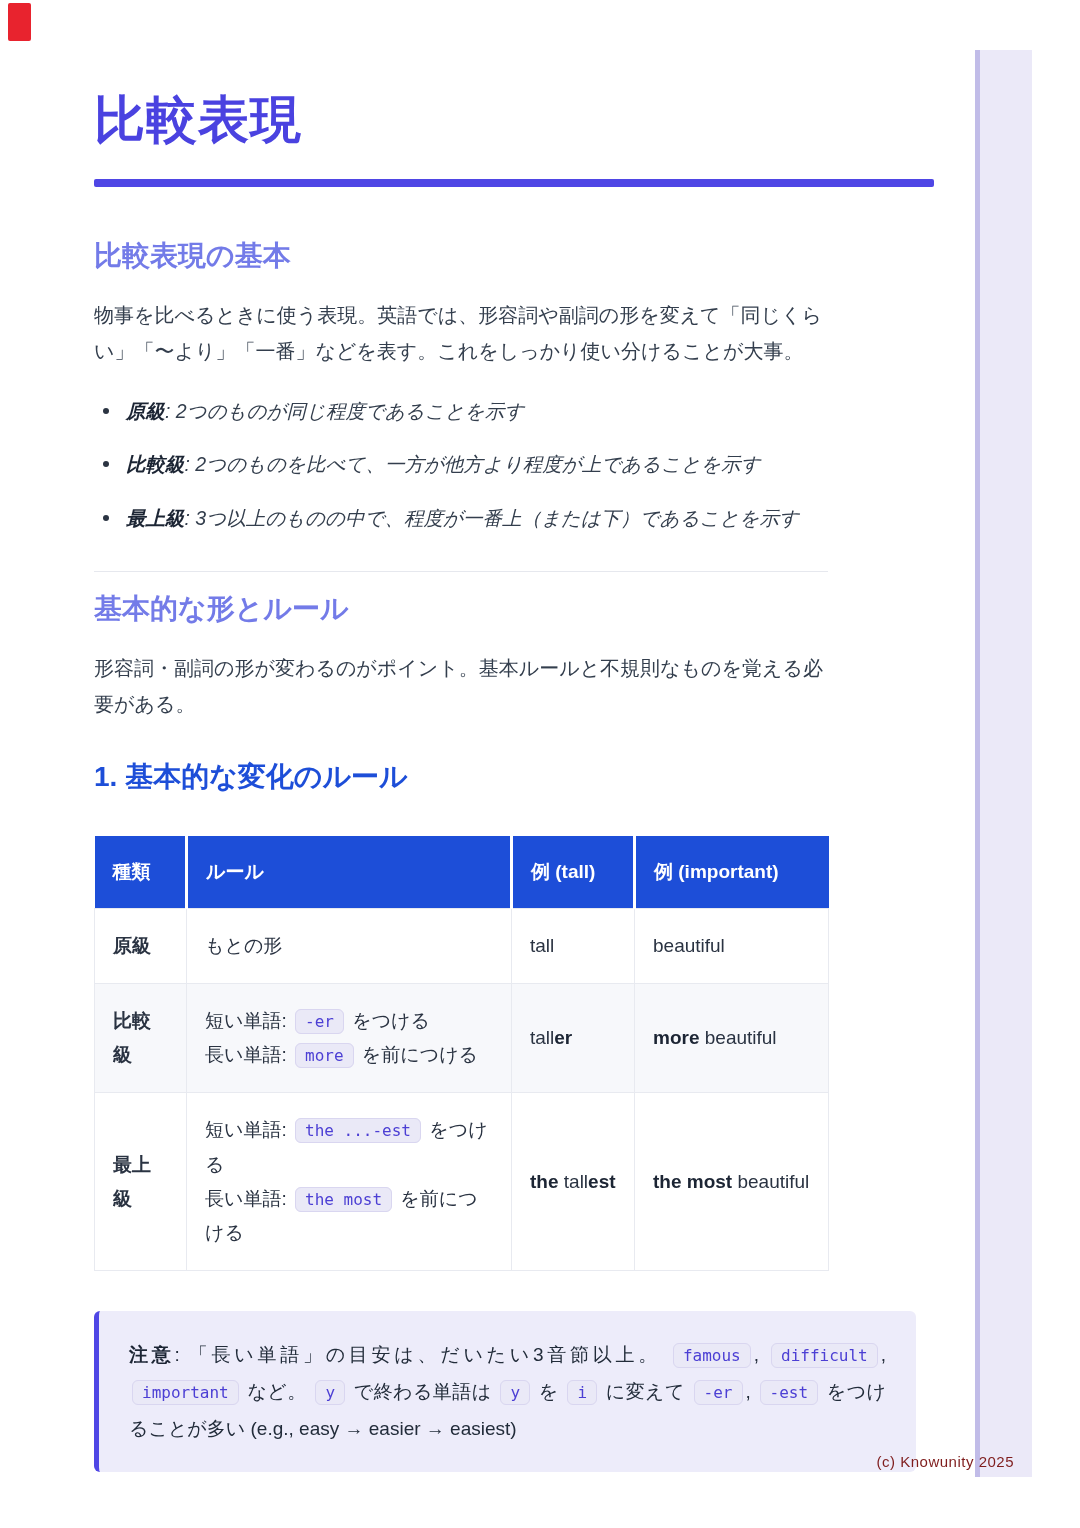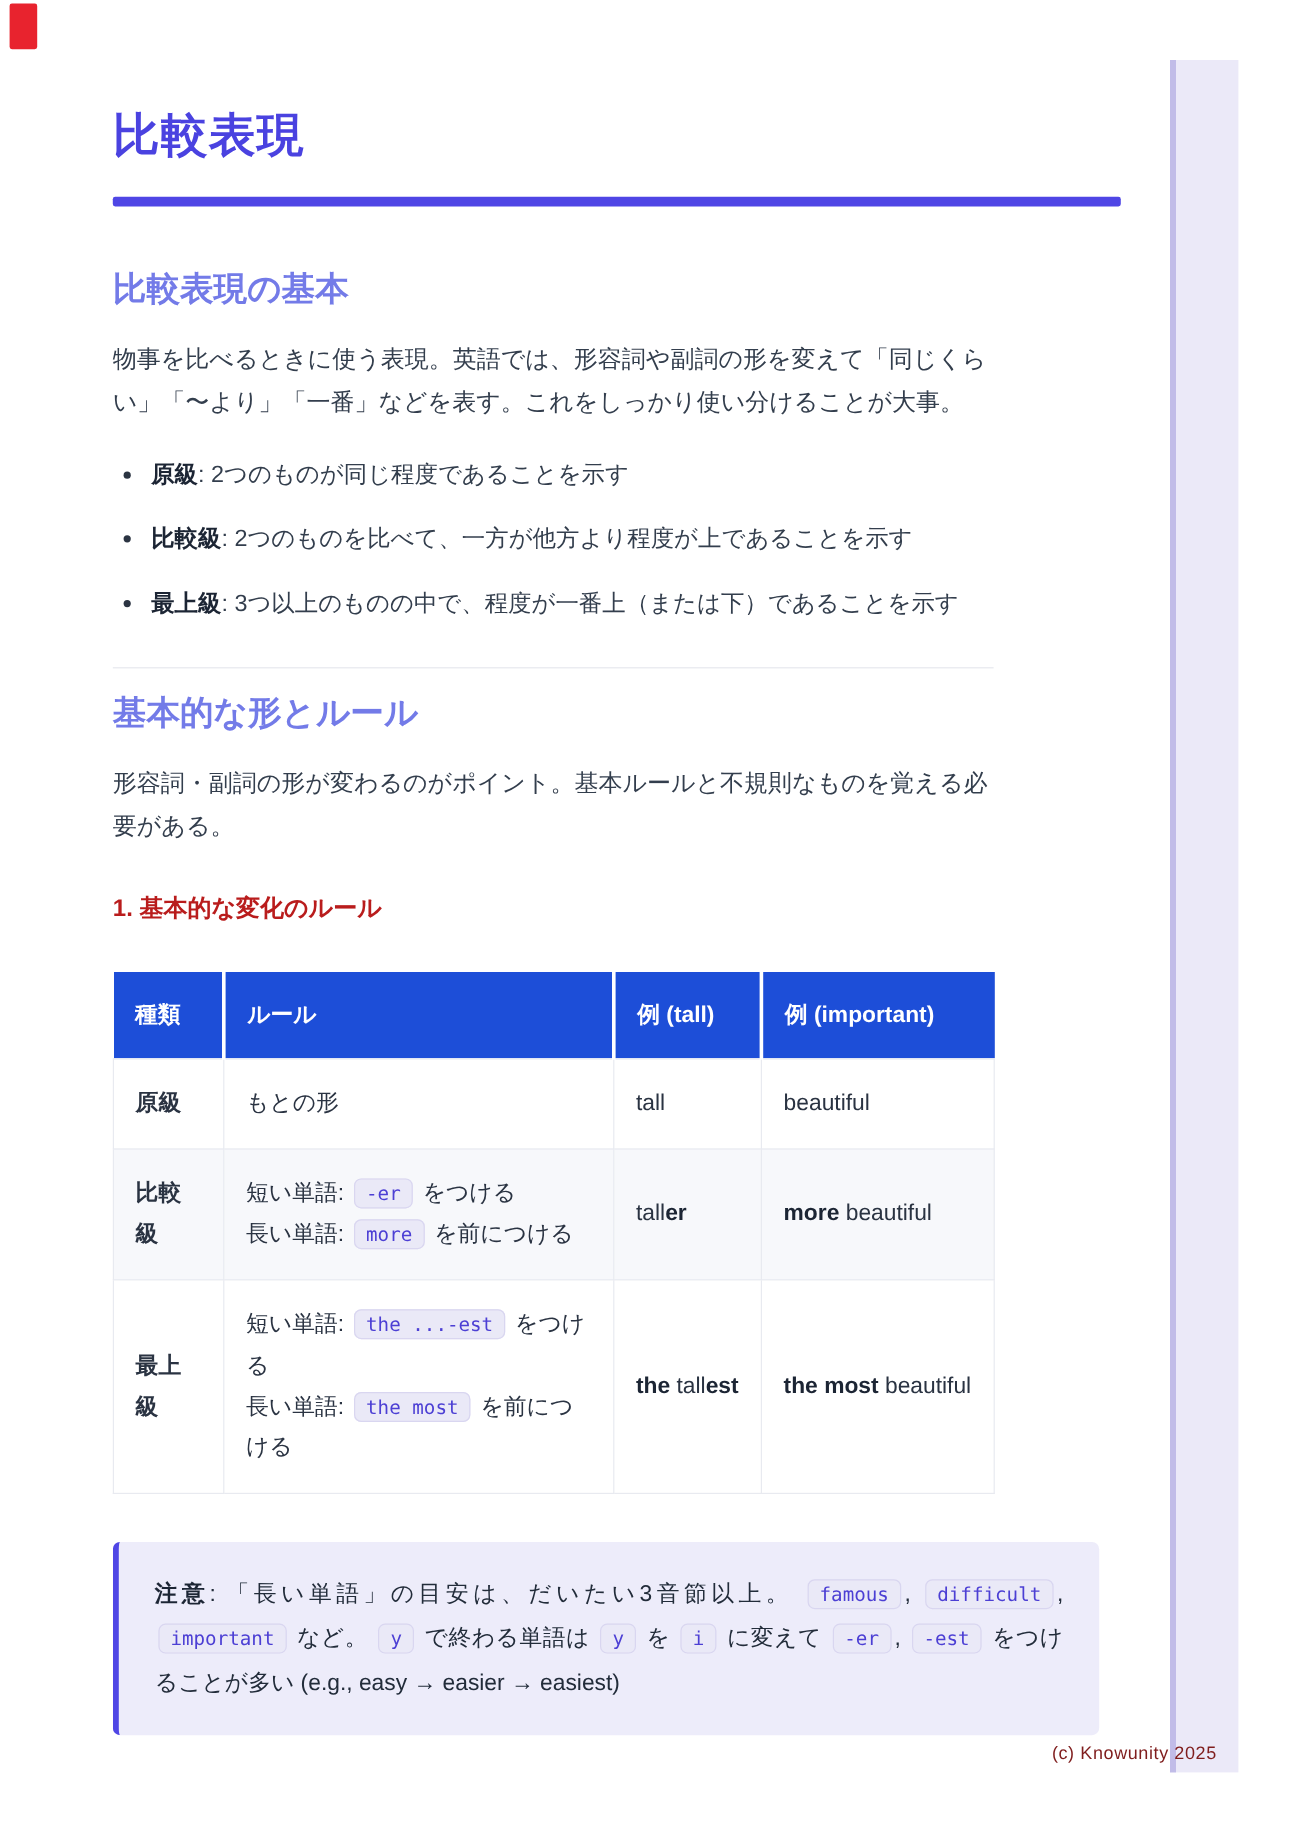"比較表現" h1.page-title { font-size: 39px -> 51px }
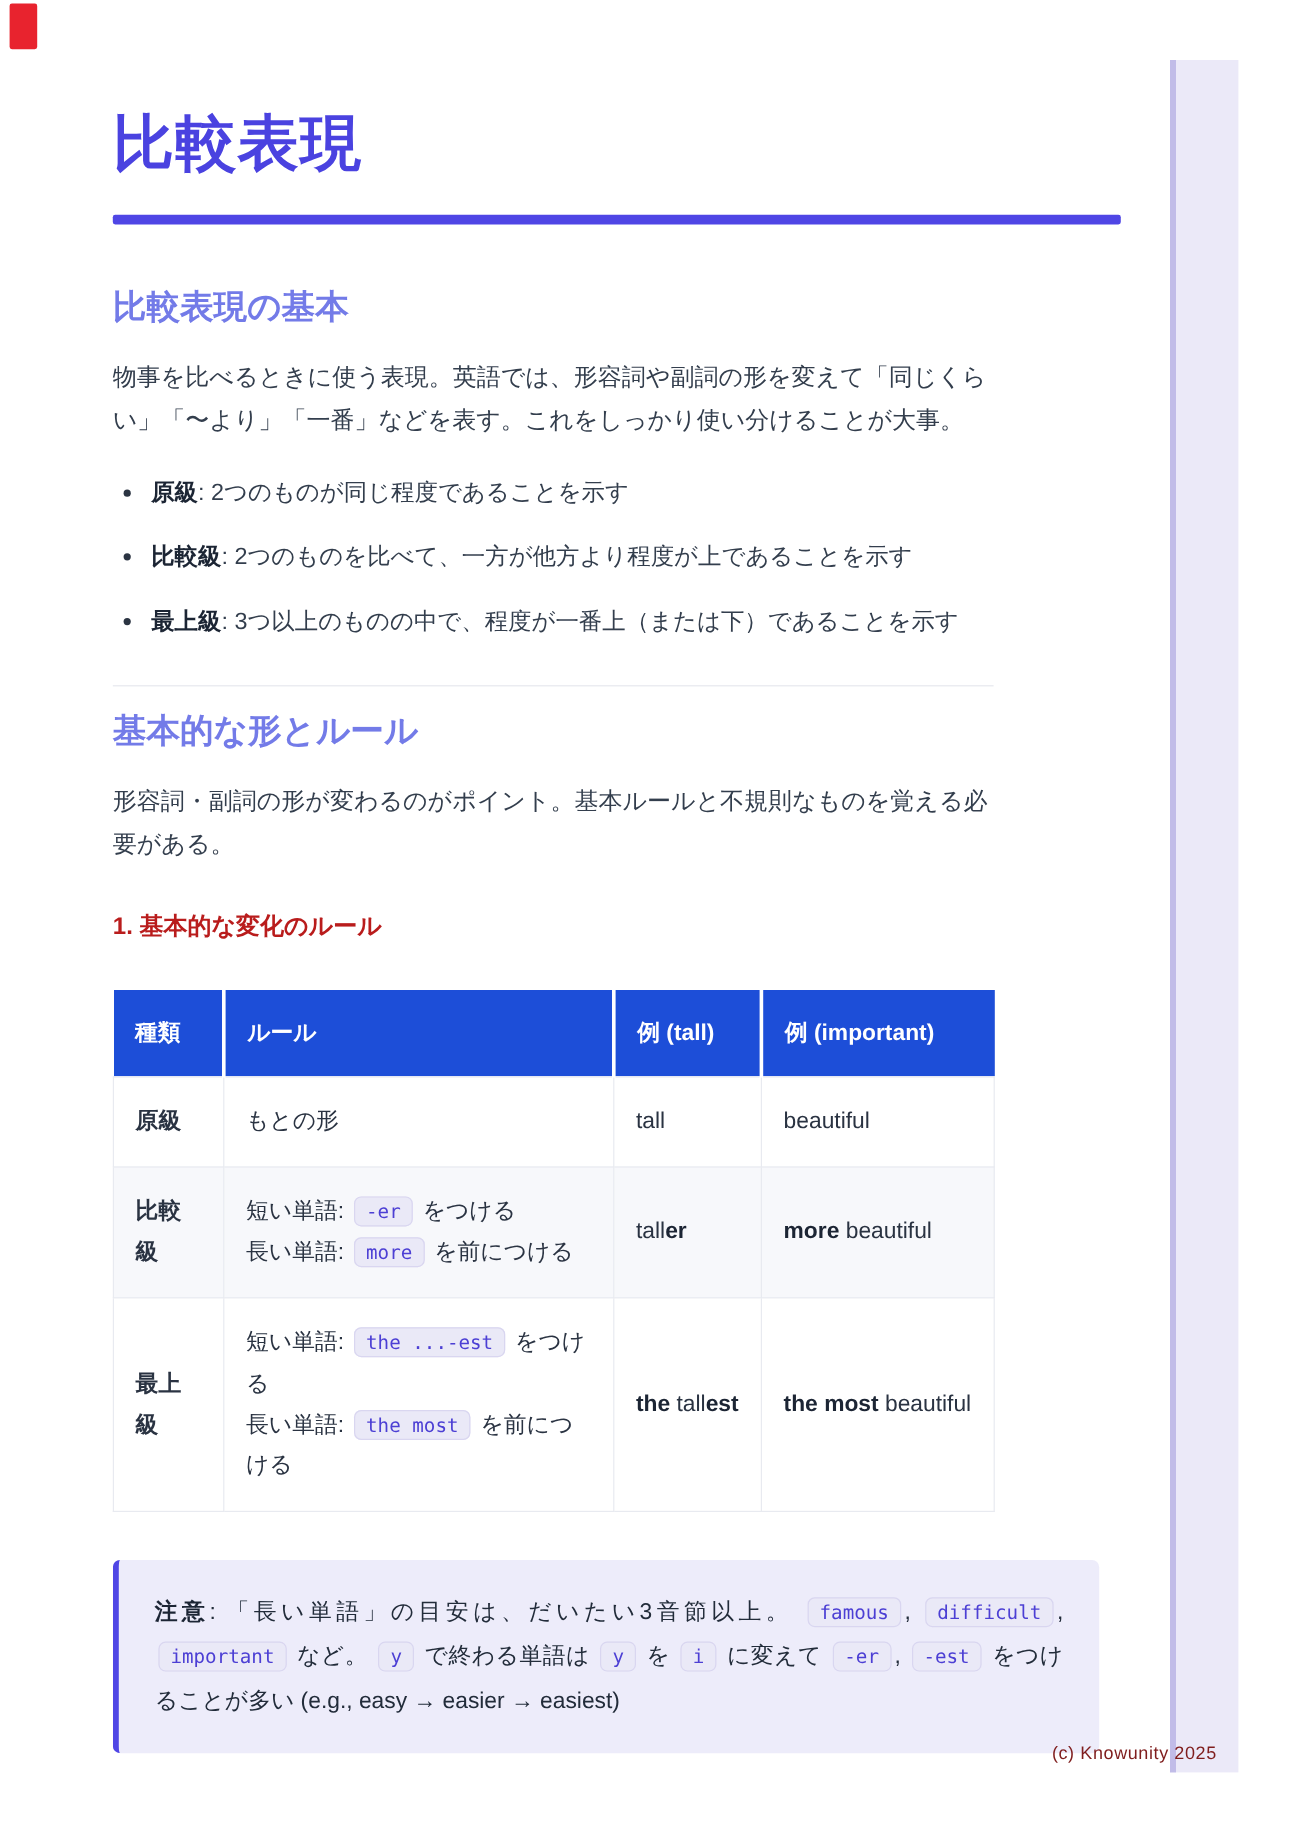"原級: 2つのものが同じ程度であることを示す" ul.bullets li { font-style: none -> italic }
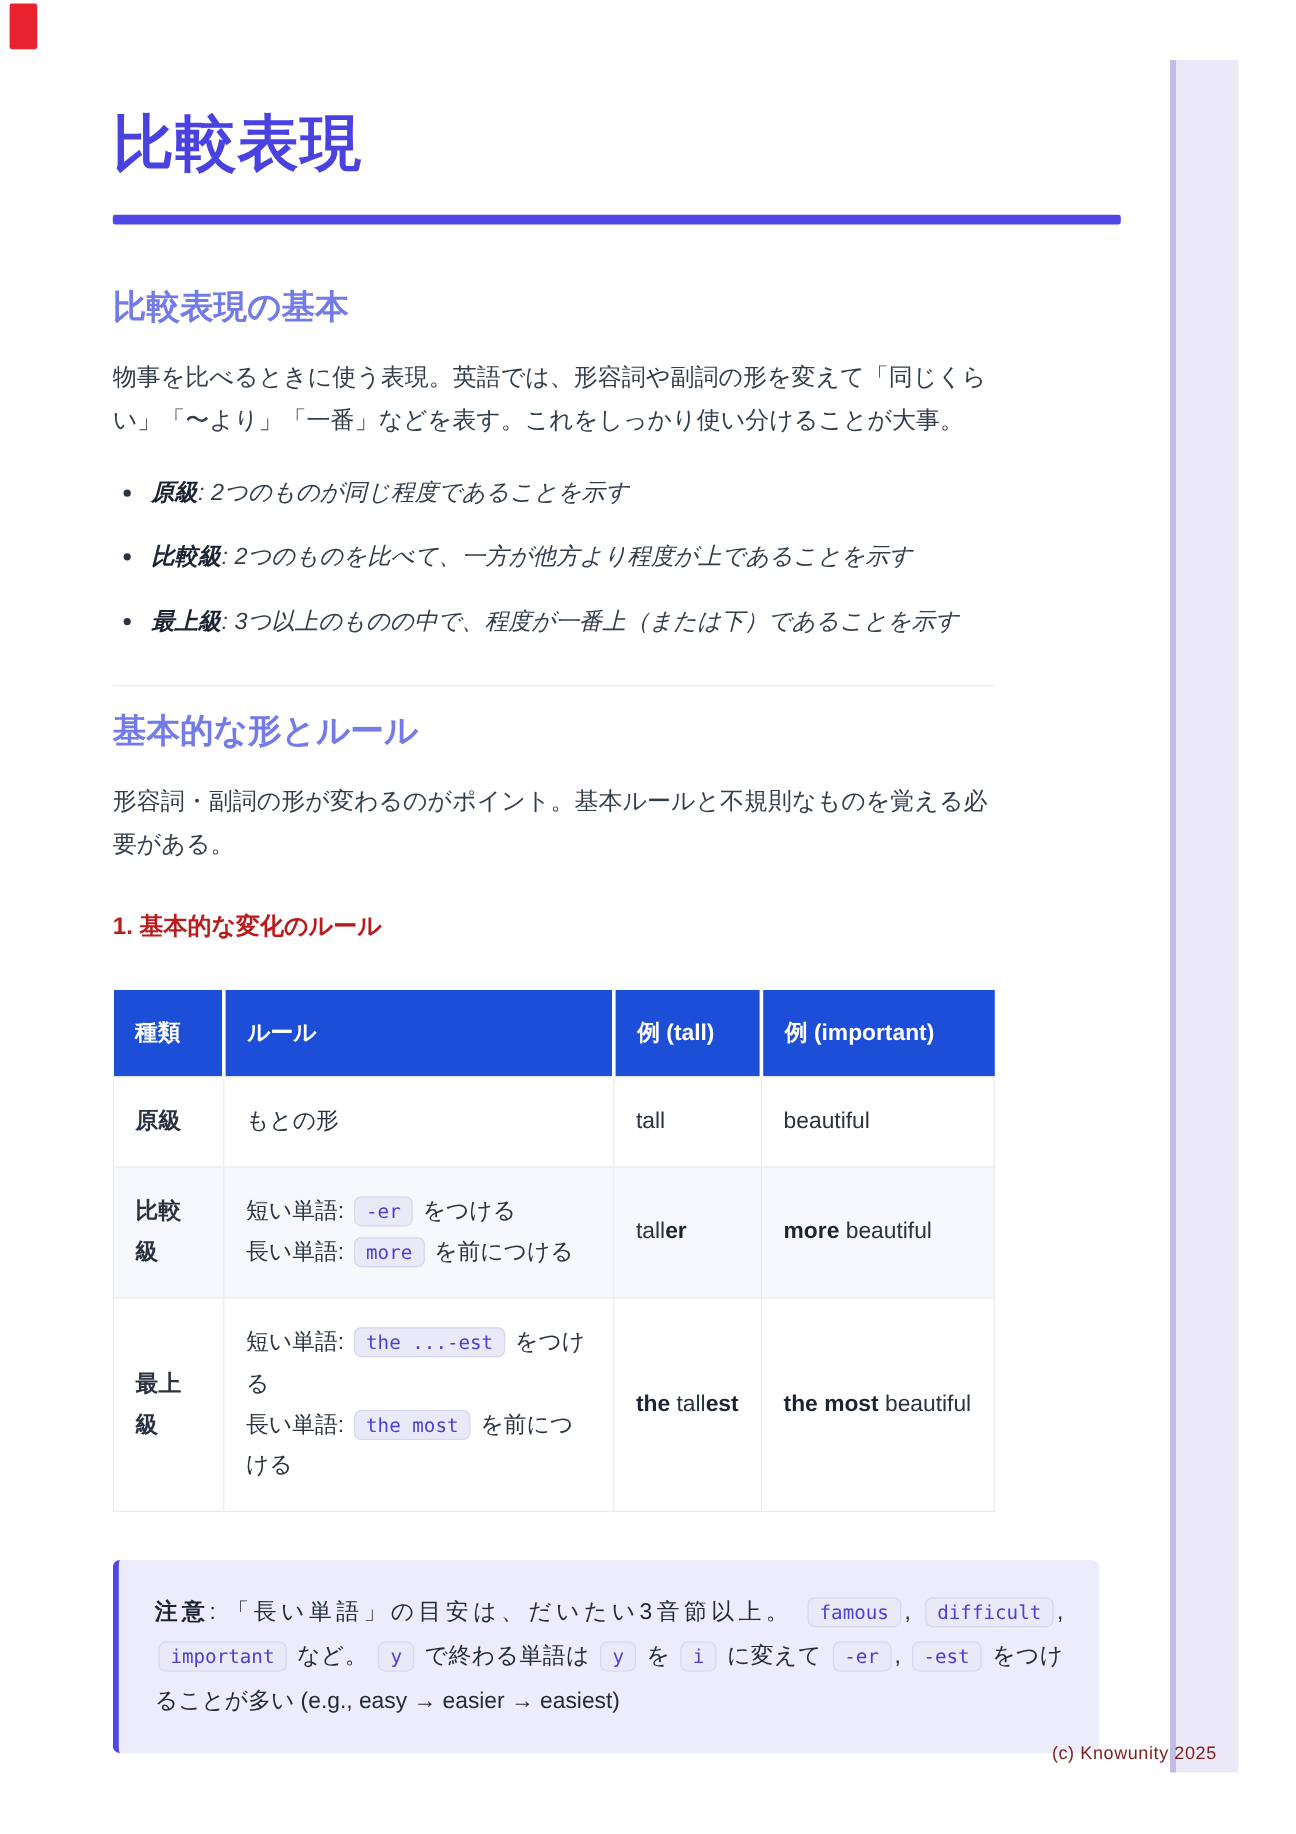"1. 基本的な変化のルール" h3.sub-heading { color: #b91c1c -> #1d4ed8; font-size: 20px -> 28px }
